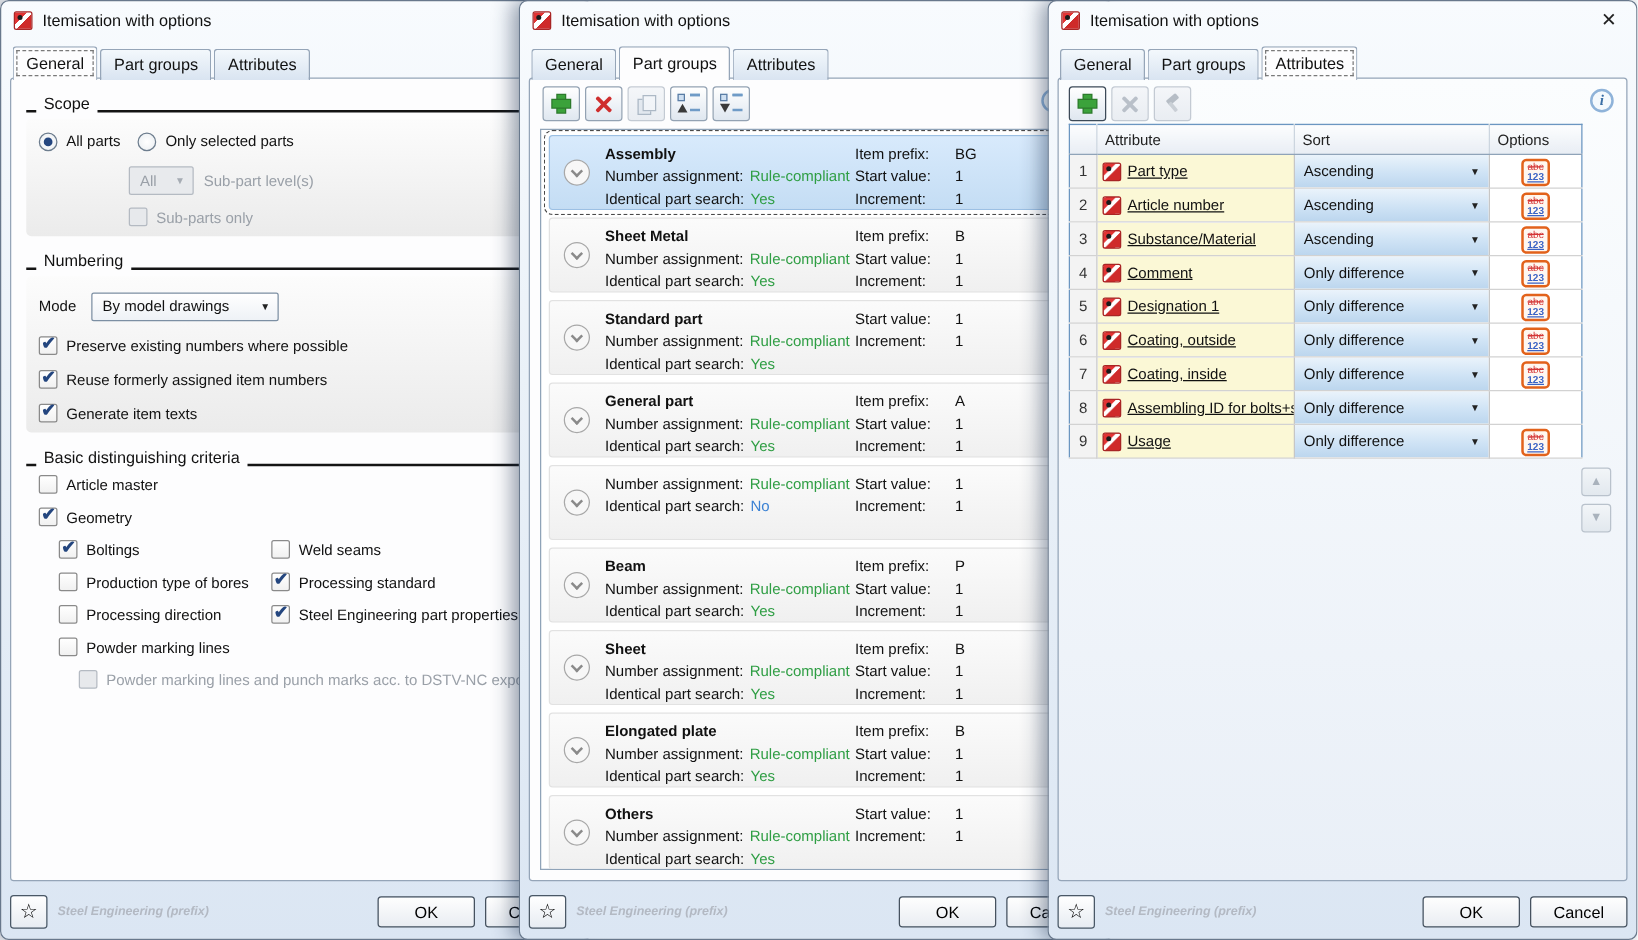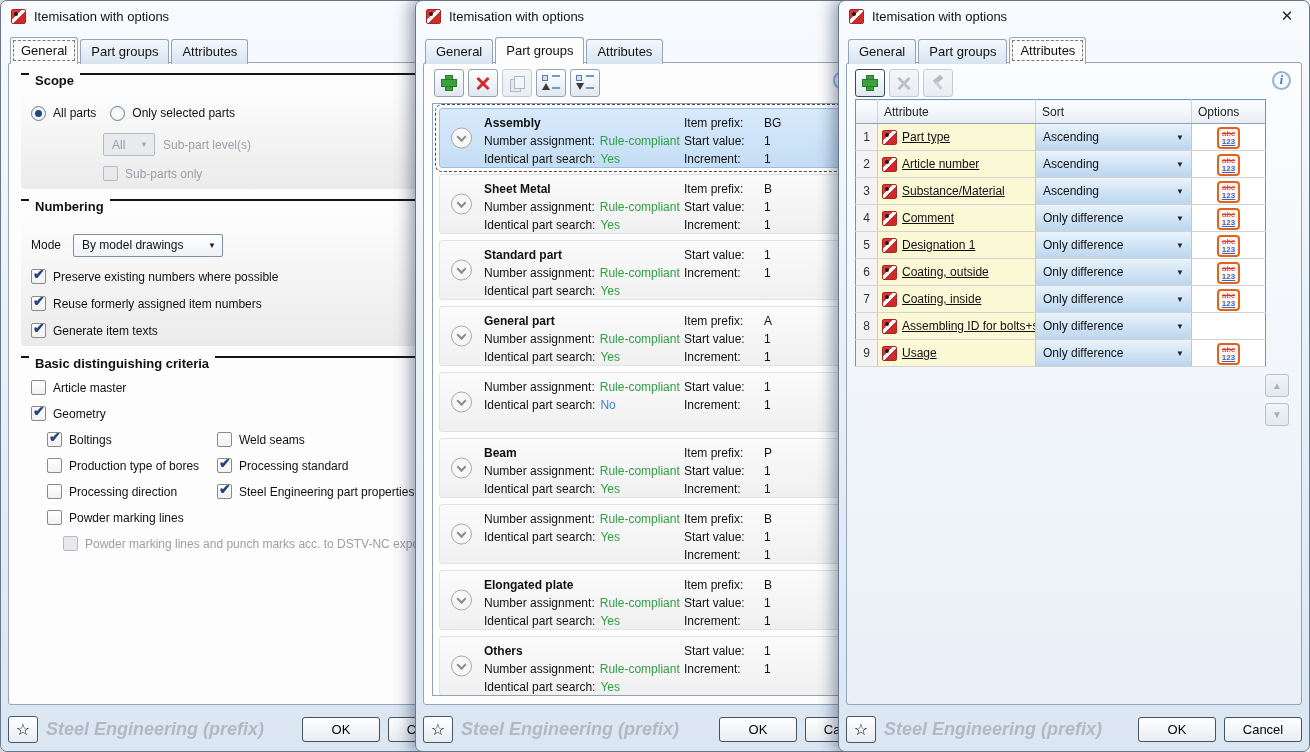"Scope" .group-h { align-items: flex-start -> flex-end; font-weight: bold -> normal }
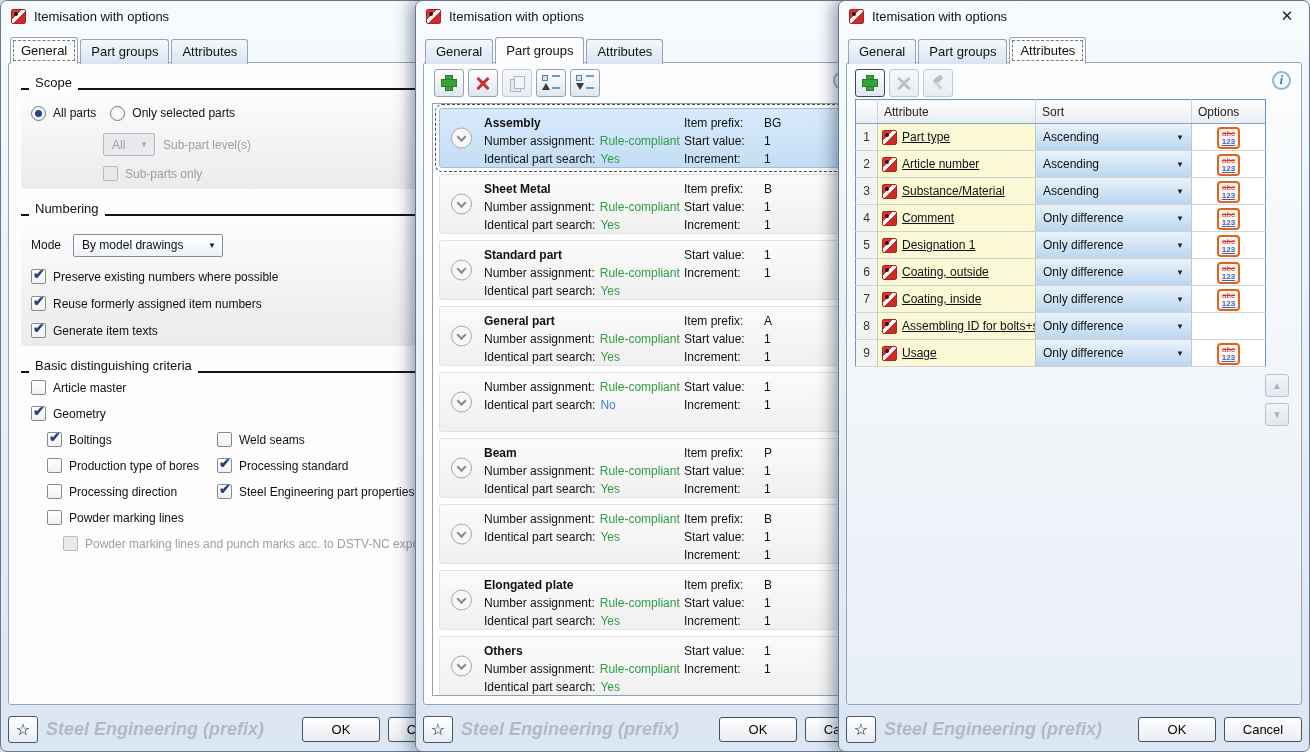"Sheet" div.pg-name { html: none -> <div>Sheet</div> }
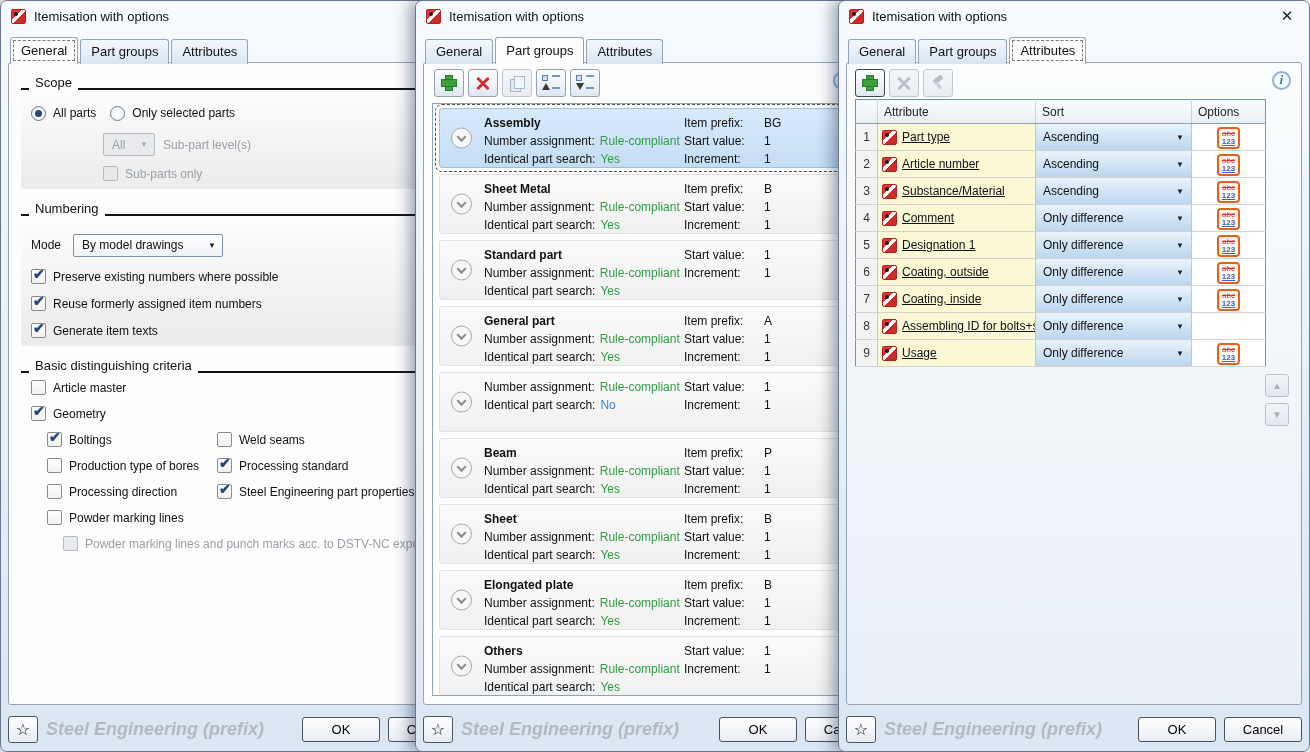"Steel Engineering (prefix)" .fav-text { font-size: 18px -> 10px }
